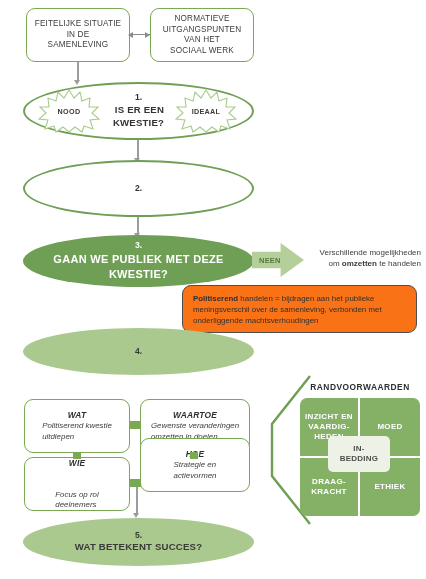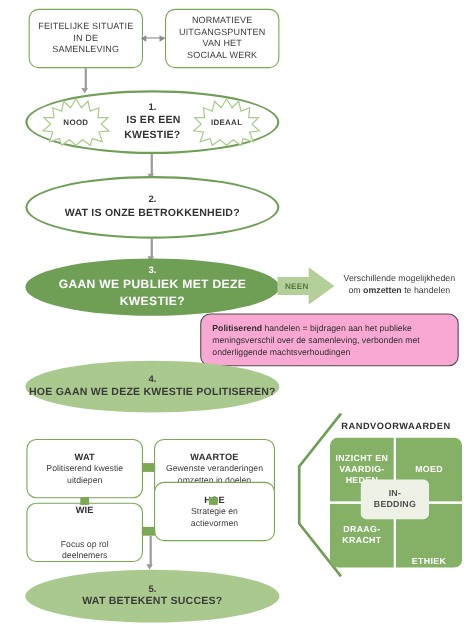"WAT IS ONZE BETROKKENHEID?" span.e-txt { html: <span>WAT IS ONZE BETROKKENHEID?</span> -> none }
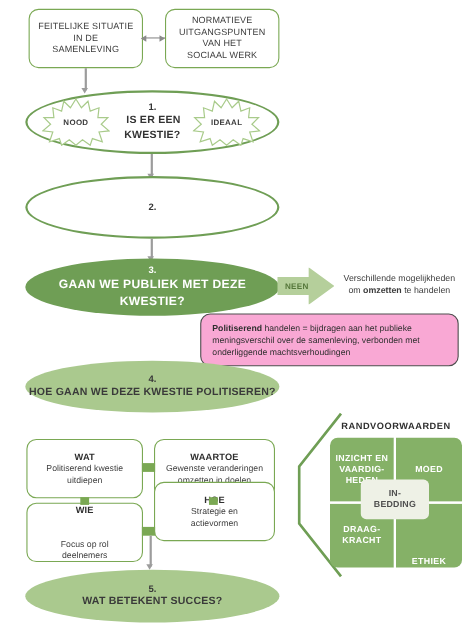"Verschillende mogelijkheden" .note { text-align: center -> right }
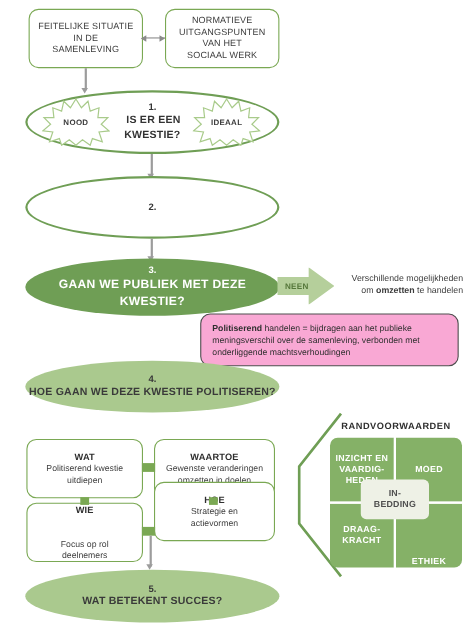"Politiserend handelen = bijdragen aan" .callout { background: #f9a8d4 -> #f97316 }
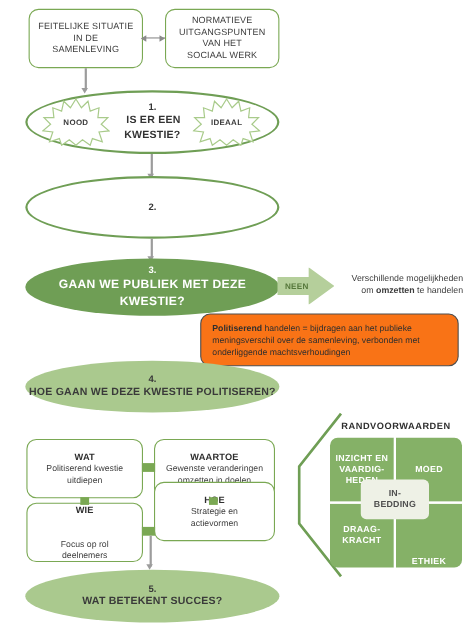"HOE GAAN WE DEZE KWESTIE" span.e-txt { html: <span>HOE GAAN WE DEZE KWESTIE POLITISEREN?</span> -> none }
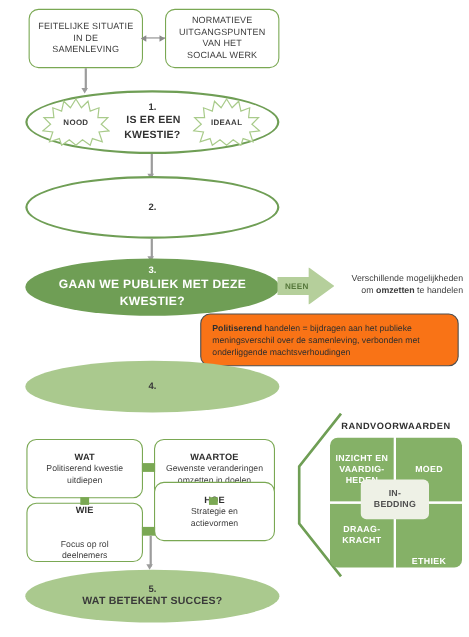"WAT" .gbox { font-style: none -> italic; text-align: center -> left }
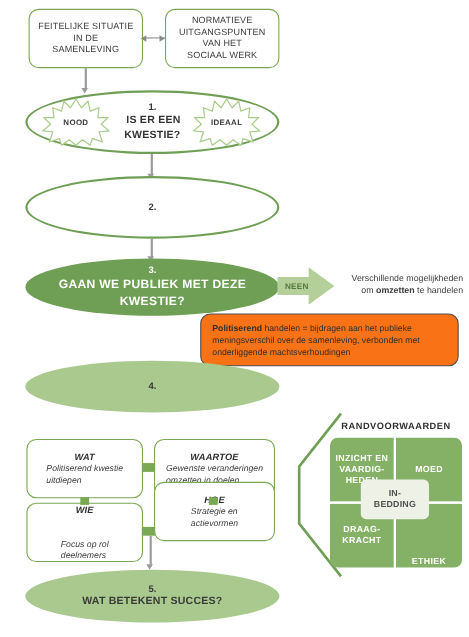"ETHIEK" .q-br { align-items: flex-end -> none }
